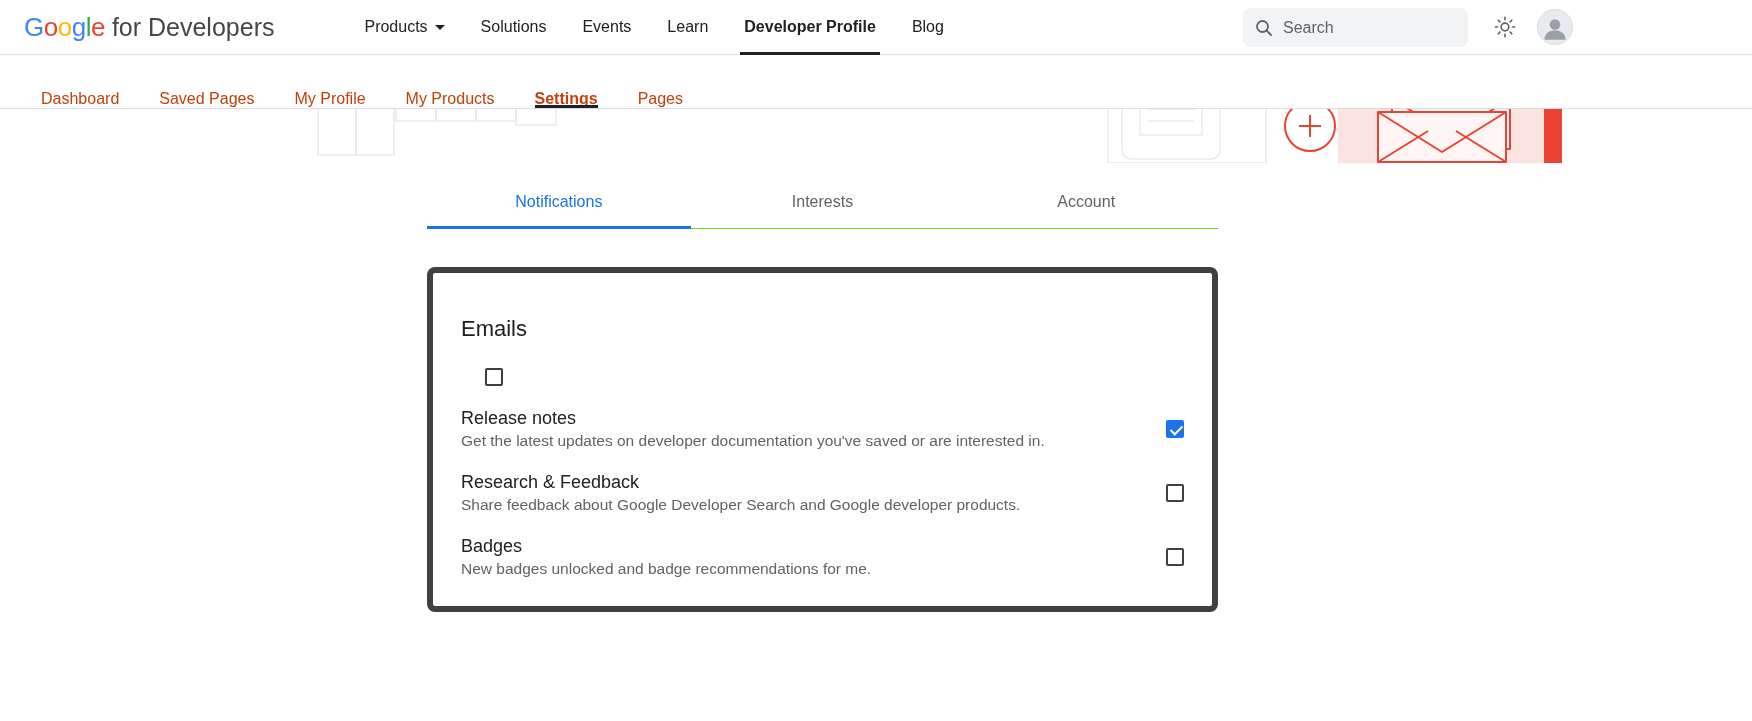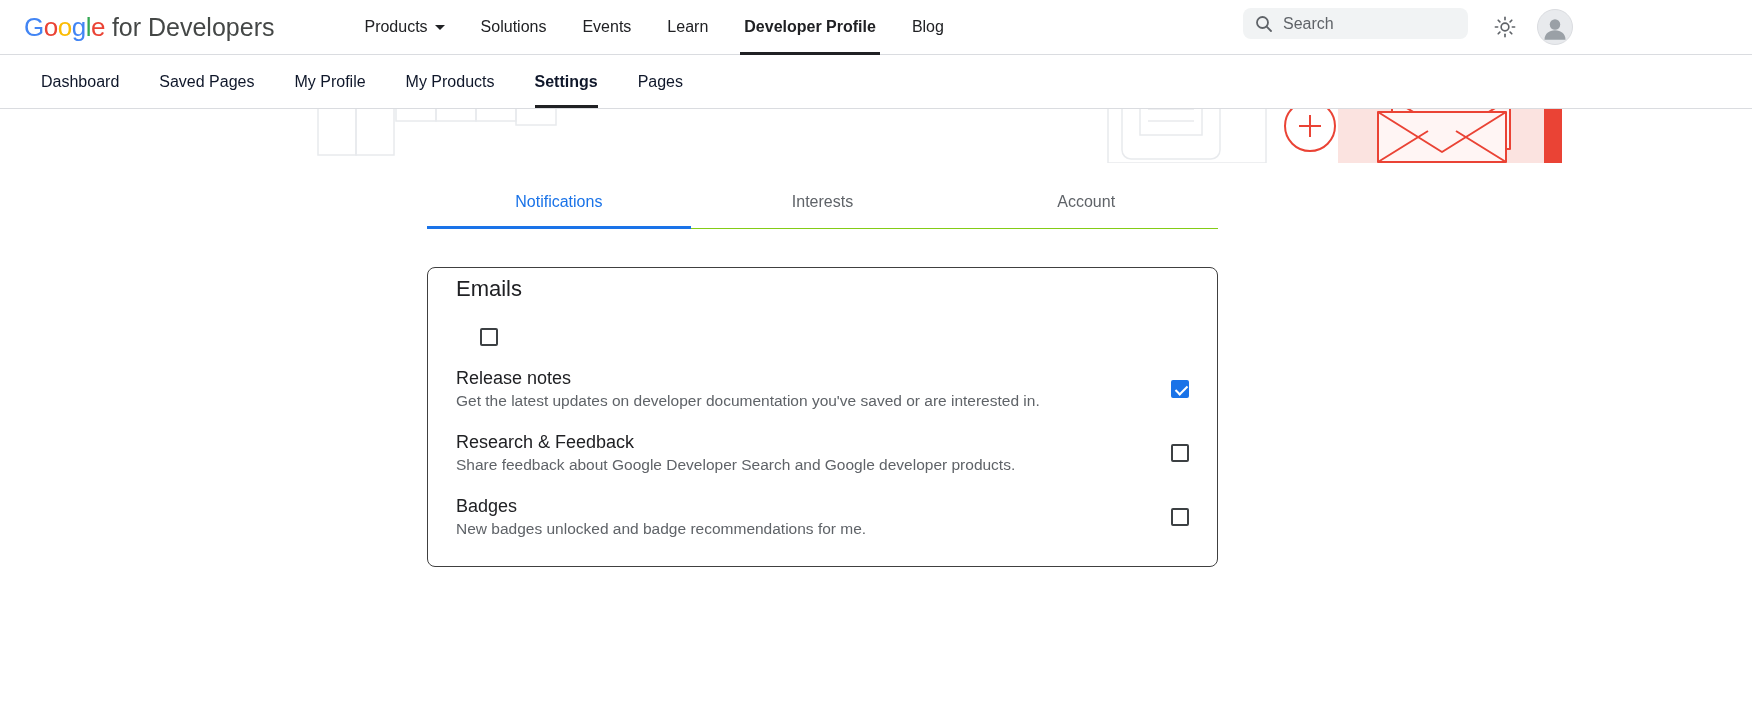"Search" .search-box { height: 31px -> 39px }
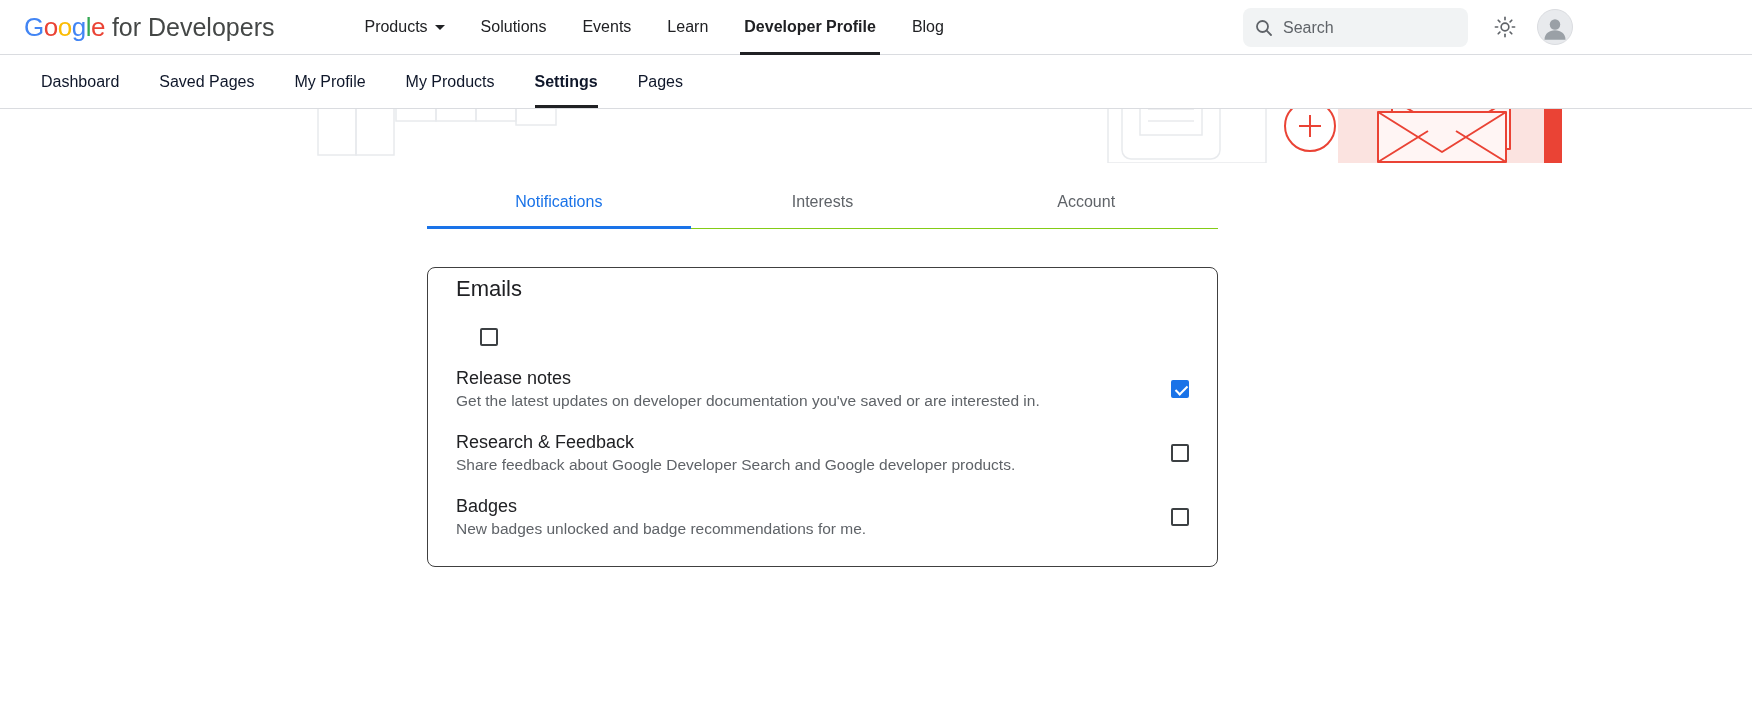"Dashboard" .sub-item { align-items: center -> flex-end; color: #0f172a -> #c2410c }
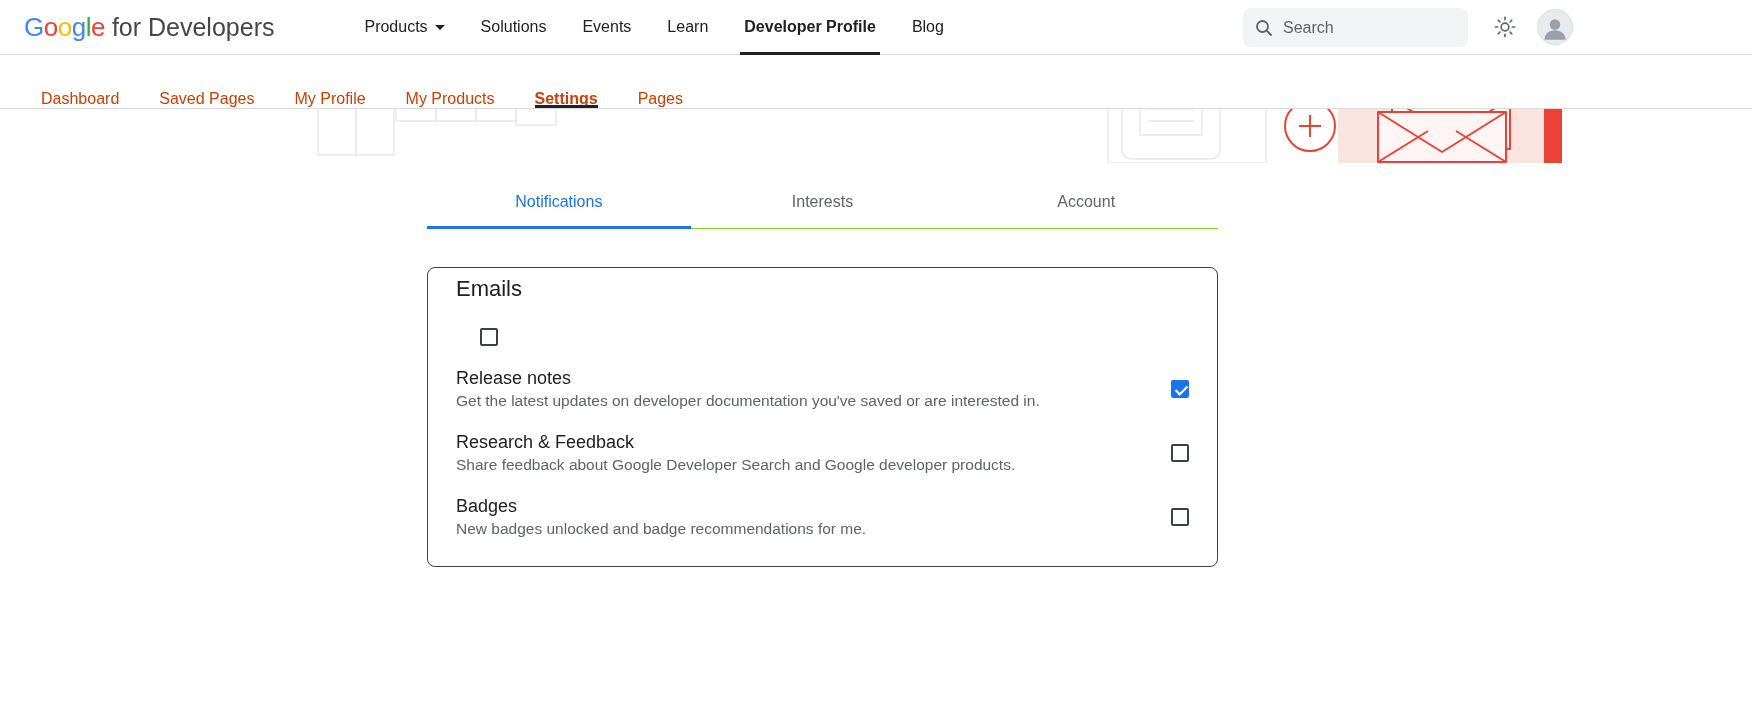"Emails" .card { border: 1px solid #404040 -> 6px solid #404040; padding: 8px 28px 24px -> 43px 28px 24px }
